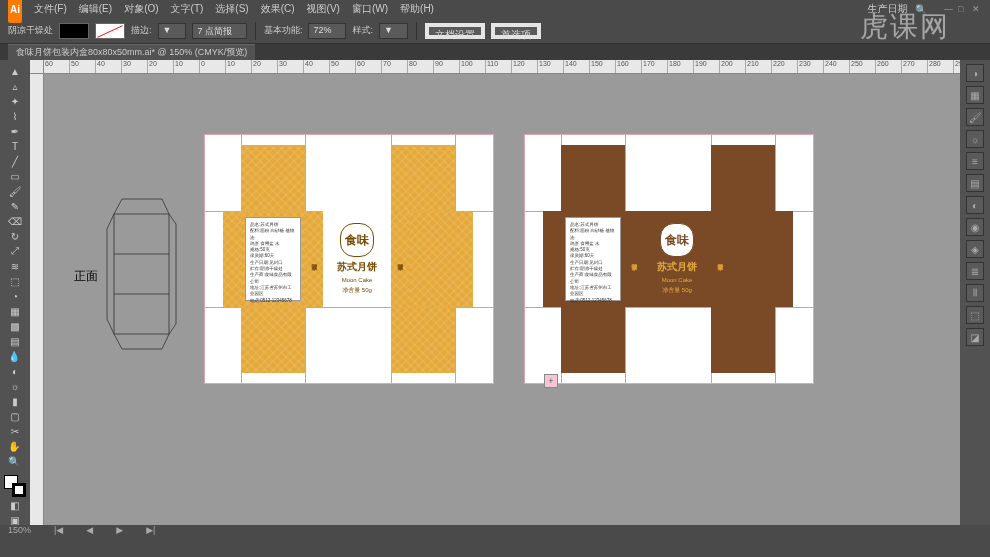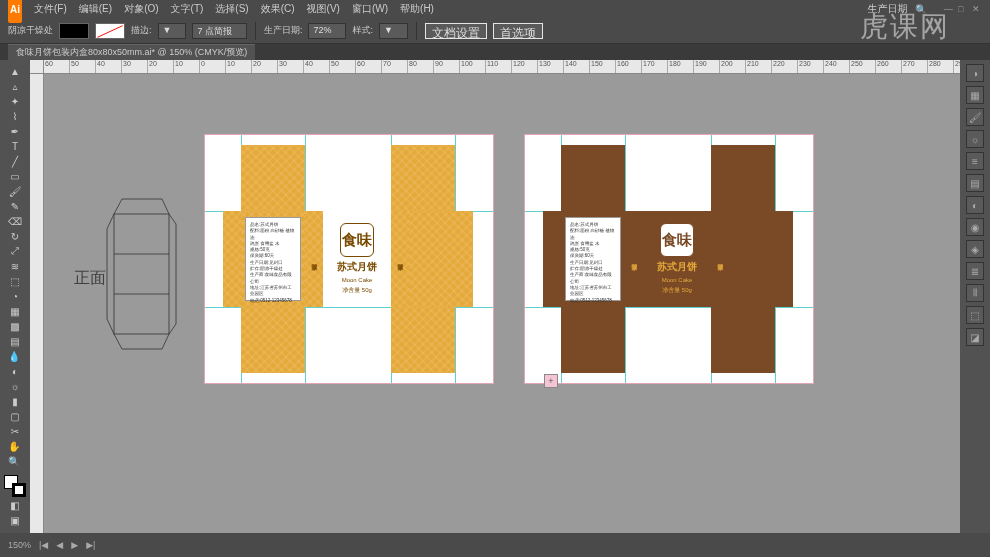"生产日期:" span.lbl { text: 生产日期 -> 基本功能 }
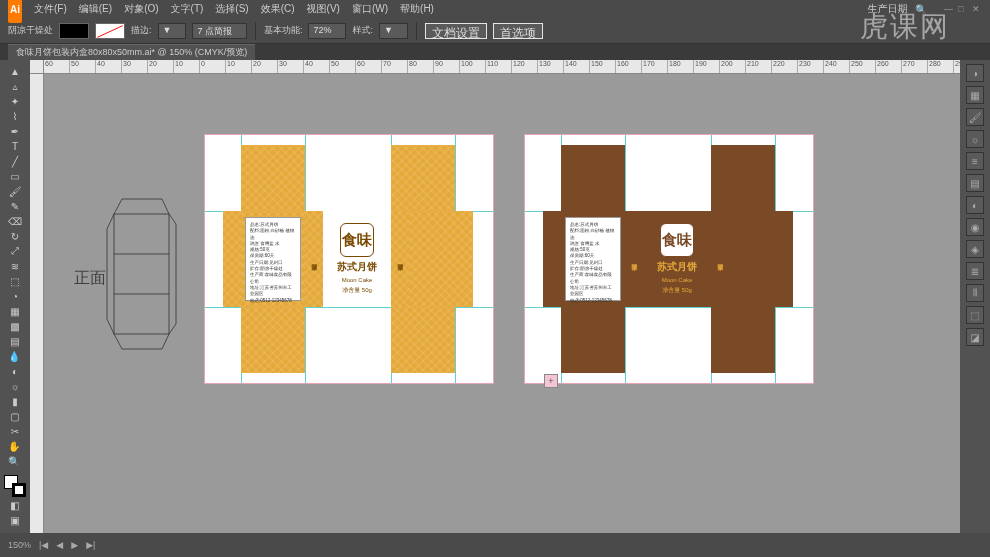"文档设置" .ctrlbar .btn { border: 1px solid #e5e5e5 -> 4px solid #e5e5e5; font-size: 12px -> 10px }
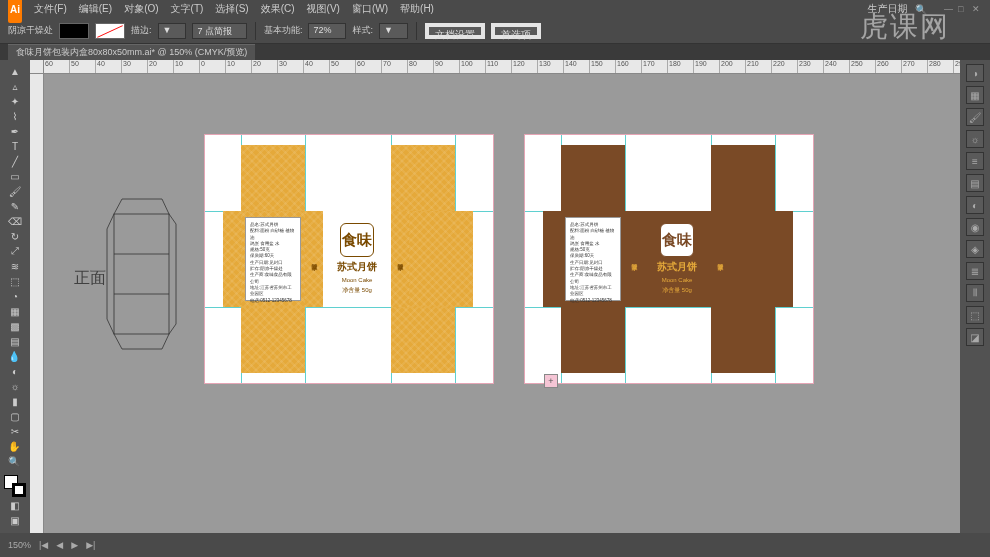"食味" .logo-badge { border-radius: 6px -> 14px; font-size: 15px -> 12px }
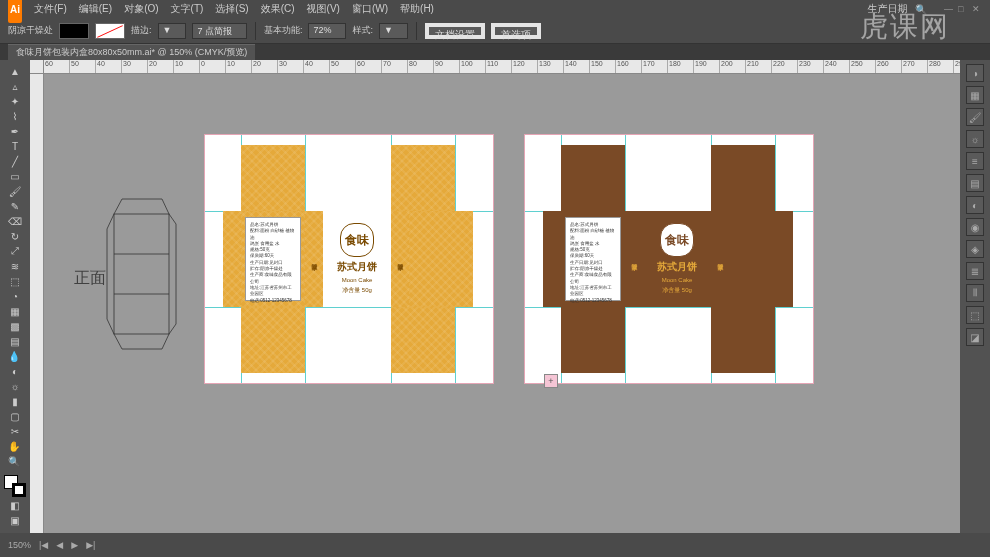"正面" .front-label { color: #404040 -> #000000; font-size: 16px -> 12px }
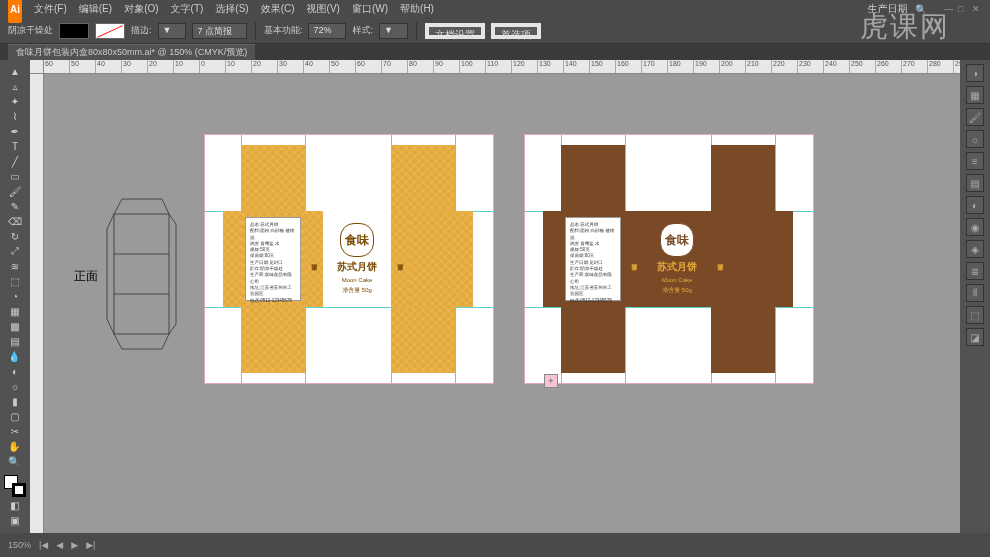"150%" .statusbar { align-items: center -> none; gap: 8px -> 23px; height: 24px -> 32px }
